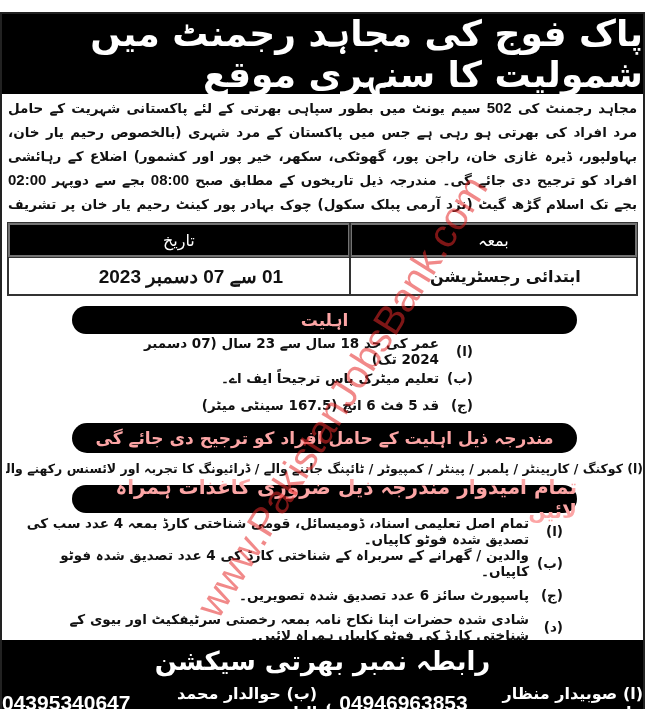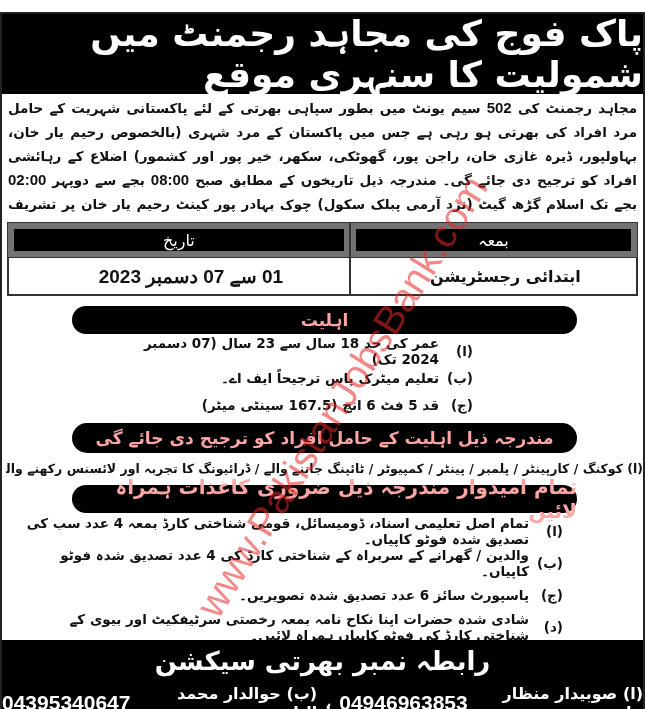"تاریخ" table.sched th { border: 6px solid #737373 -> 2px solid #737373 }
